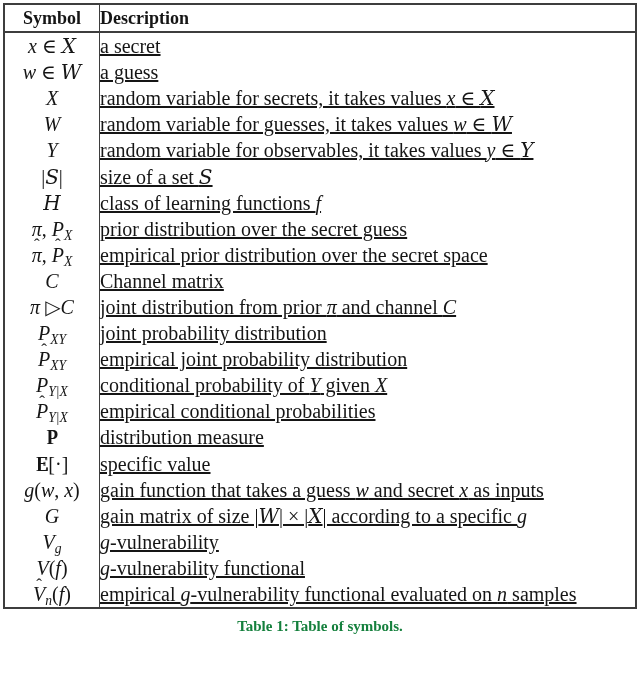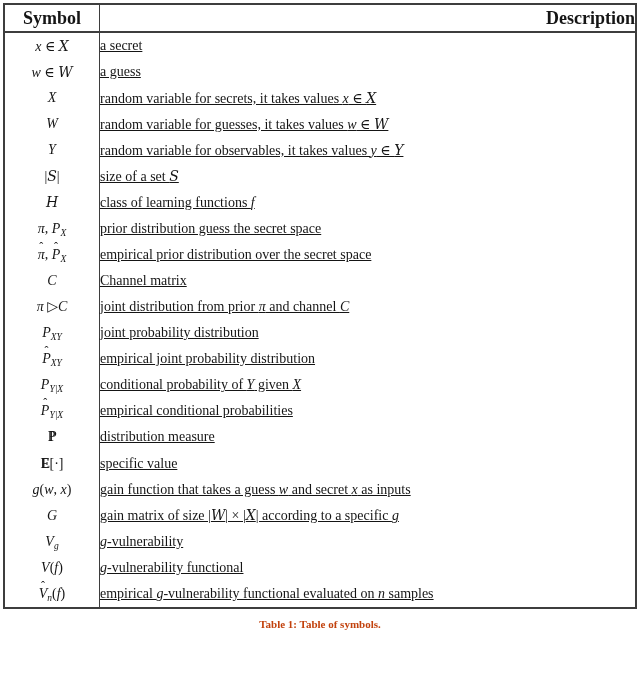"Description" thead th { text-align: right -> left }
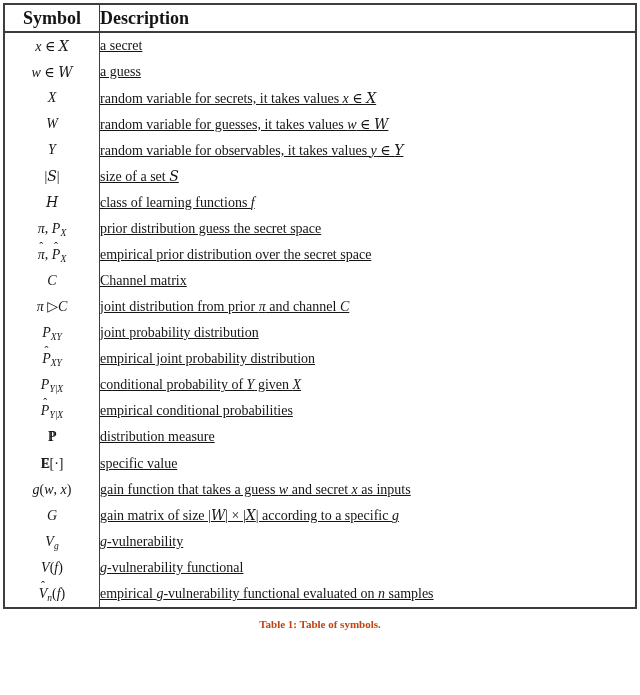"x ∈ X" tbody td { font-size: 14px -> 20px }
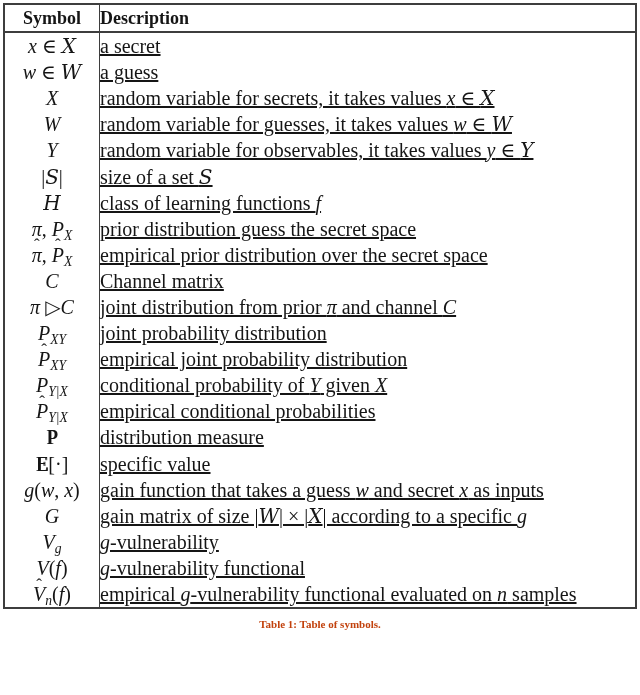"prior distribution guess the secret" td.desc { text: guess the secret space -> over the secret guess }
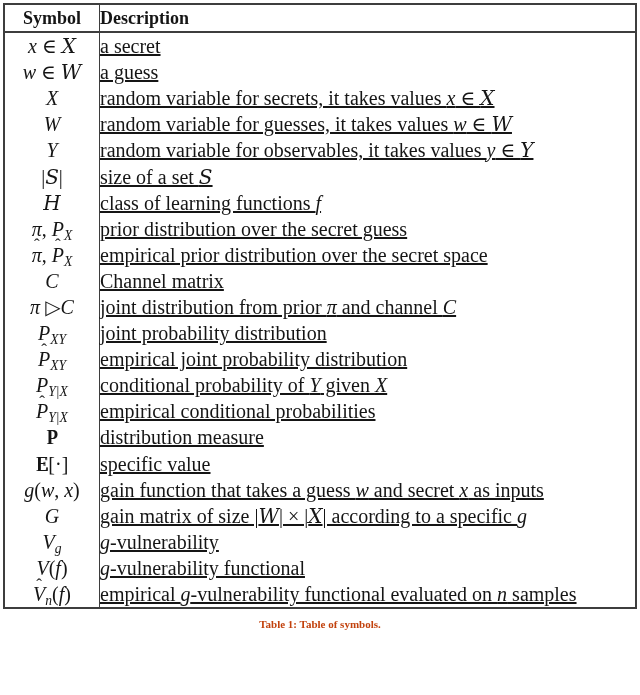"Table 1: Table of symbols." .caption { color: #c2410c -> #15803d; font-size: 11px -> 15px }
